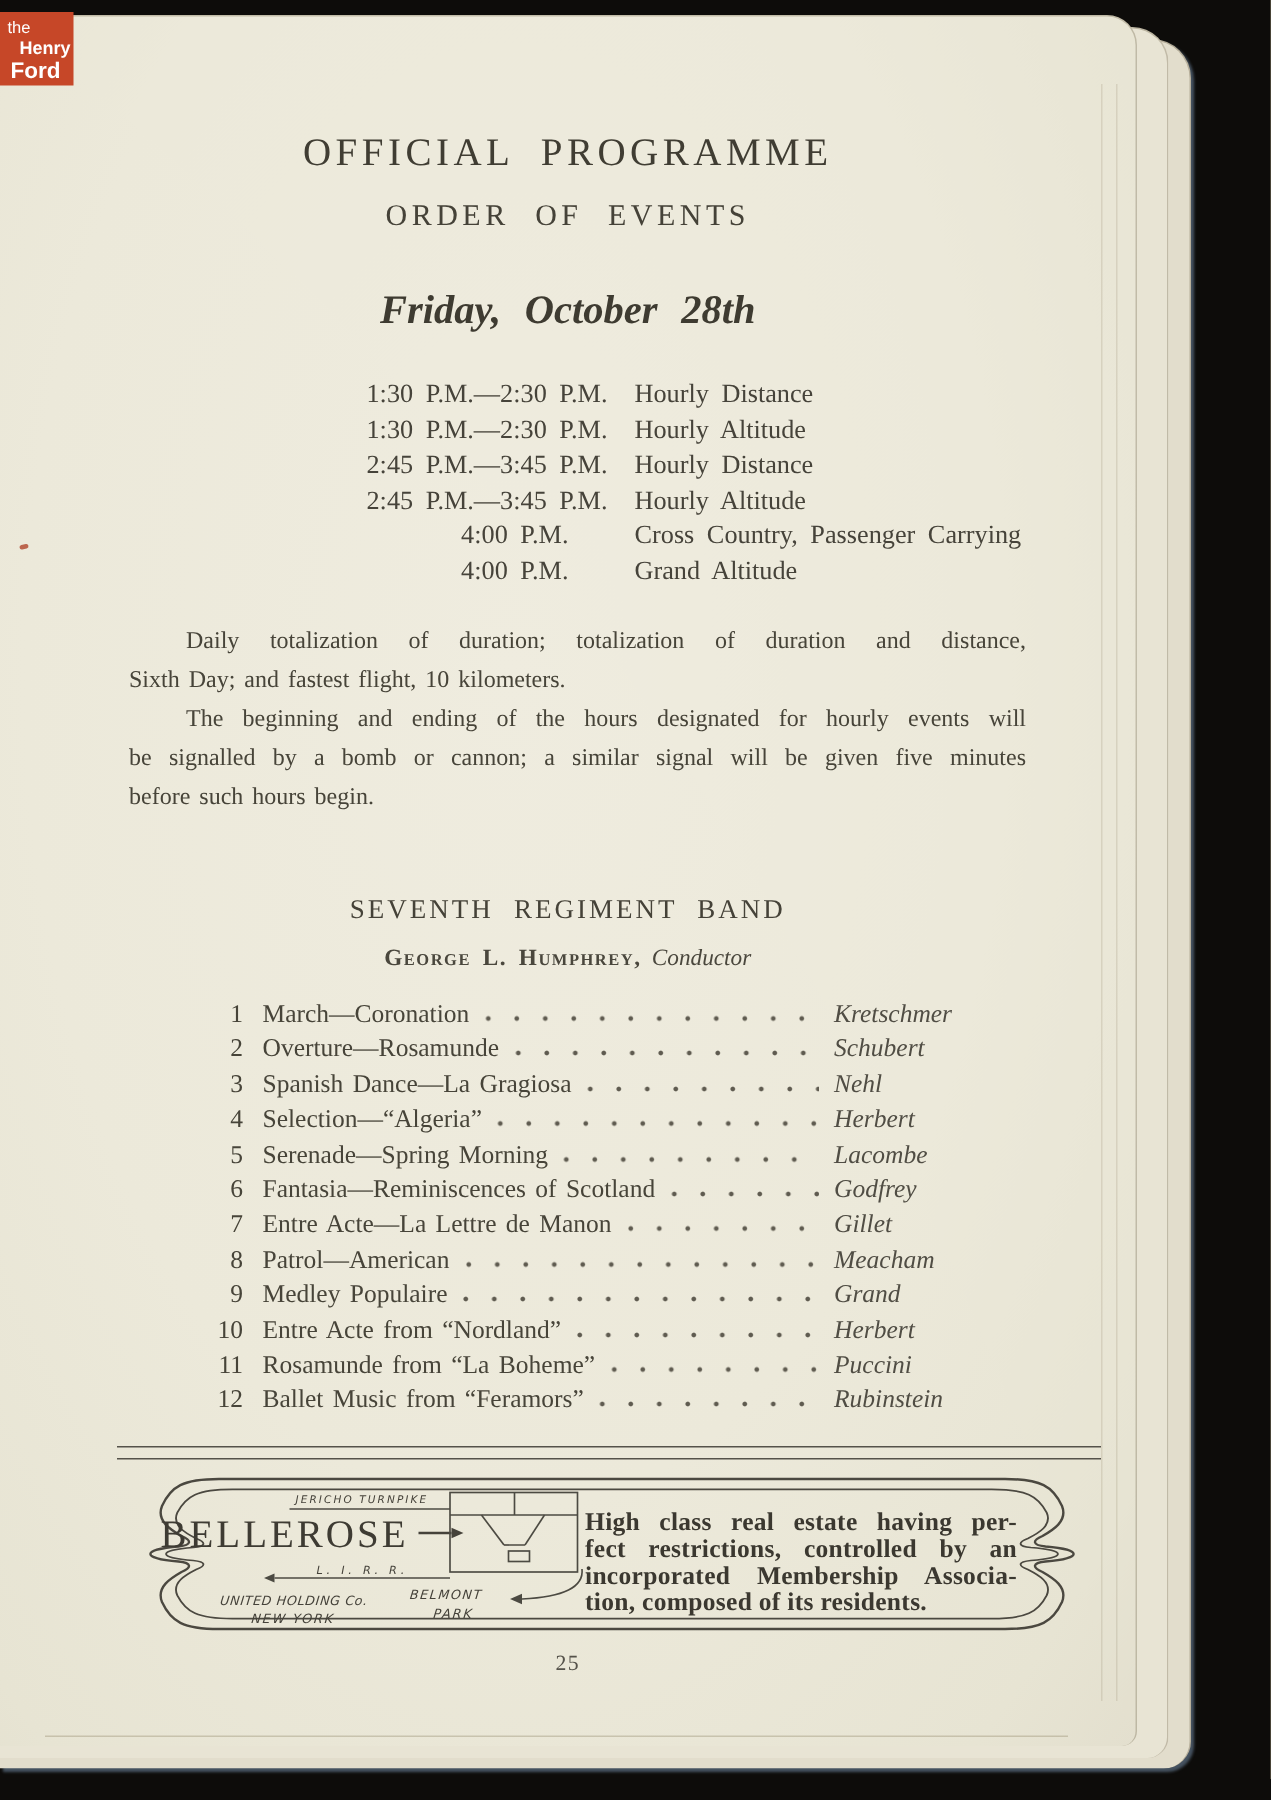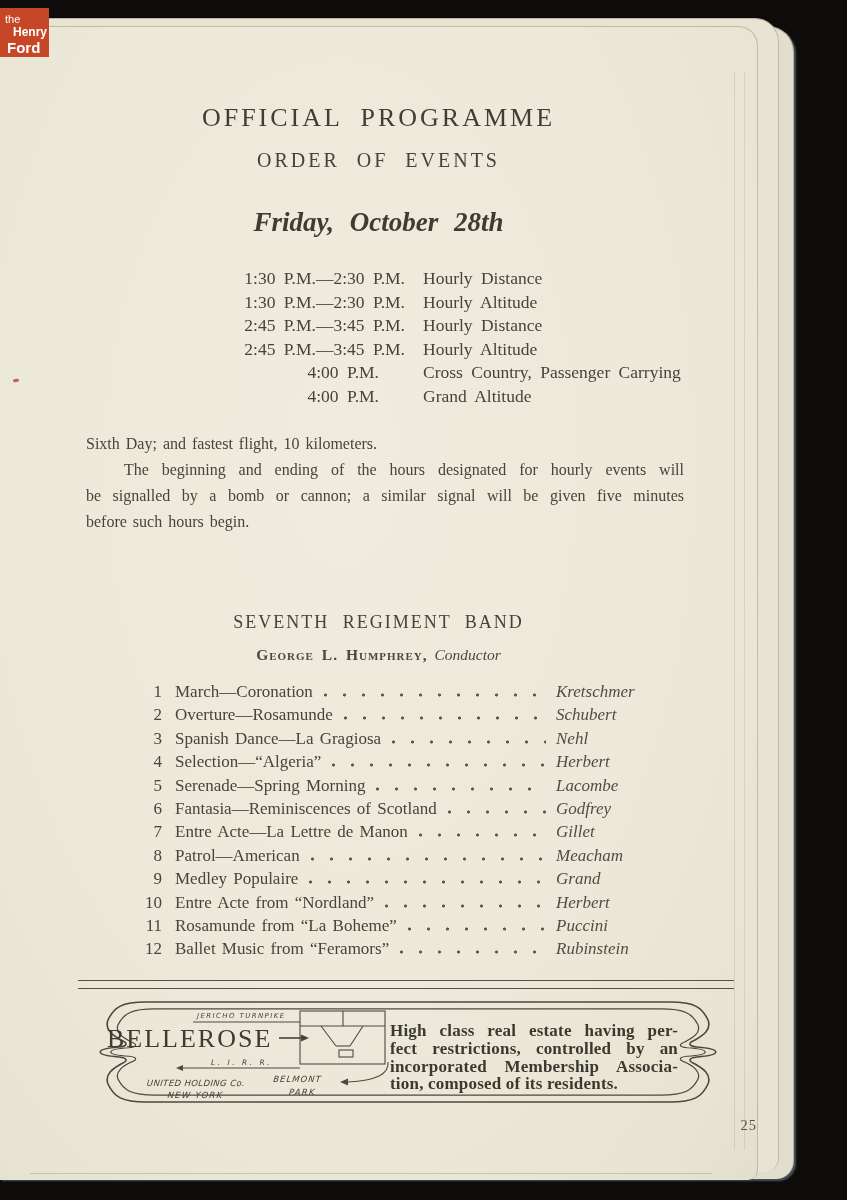"OFFICIAL PROGRAMME" .paper { margin-top: 16px -> none }
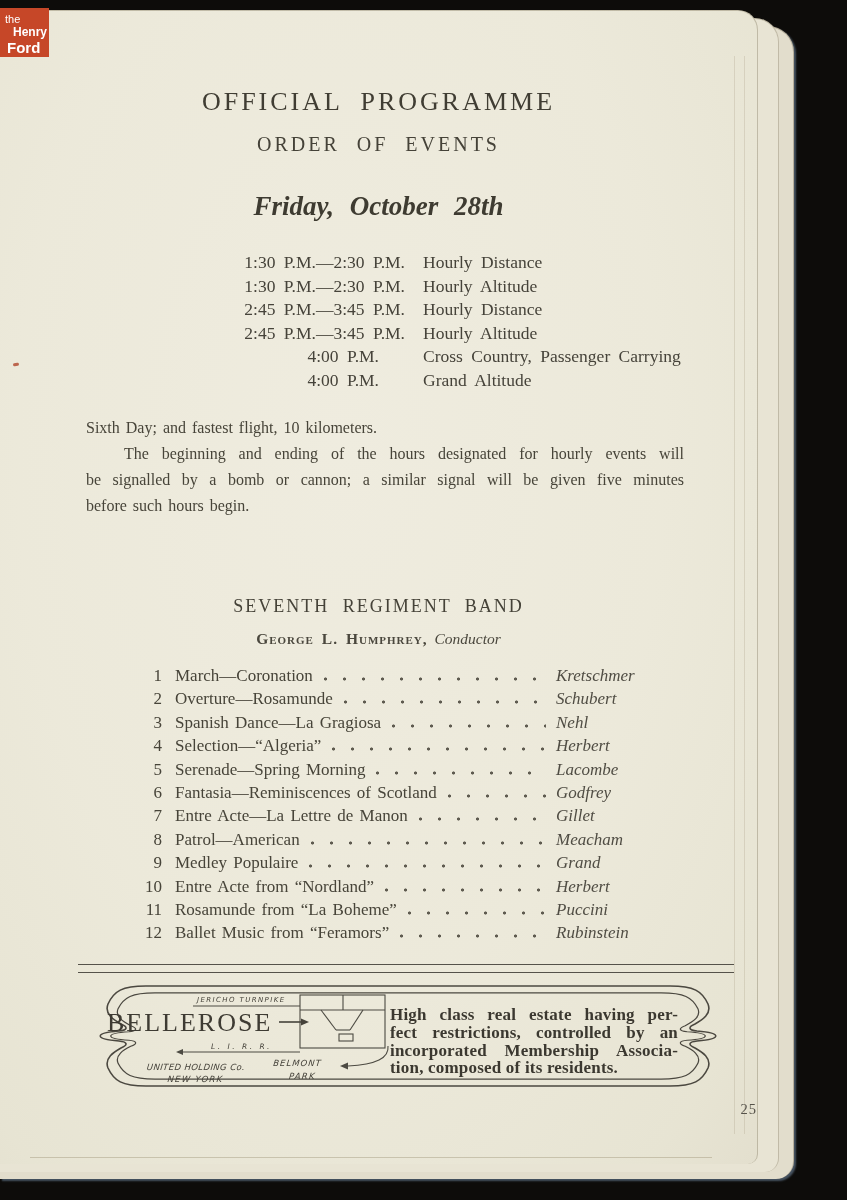"Daily totalization of duration;" div.line { html: none -> <div>Daily totalization of duration; totalization of duration and distance,</div> }
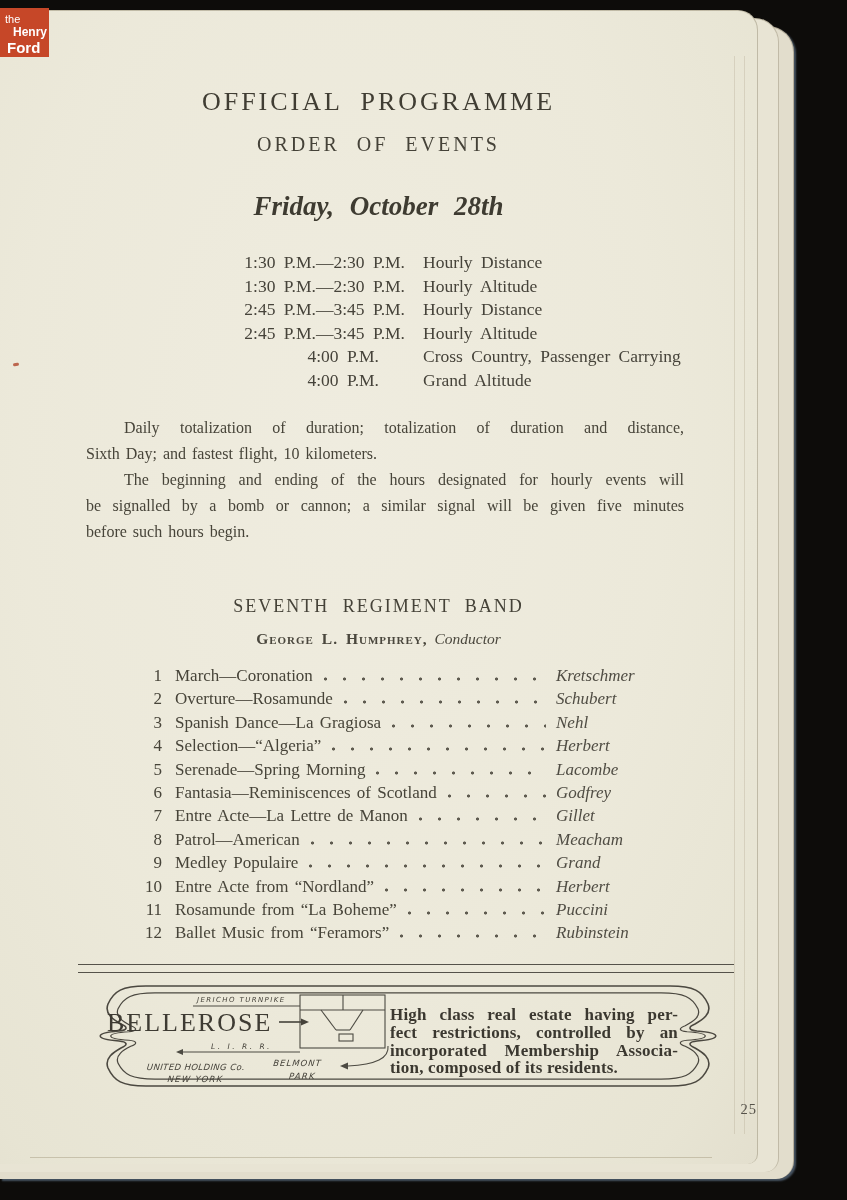"25" div.blk { text-align: right -> none }
